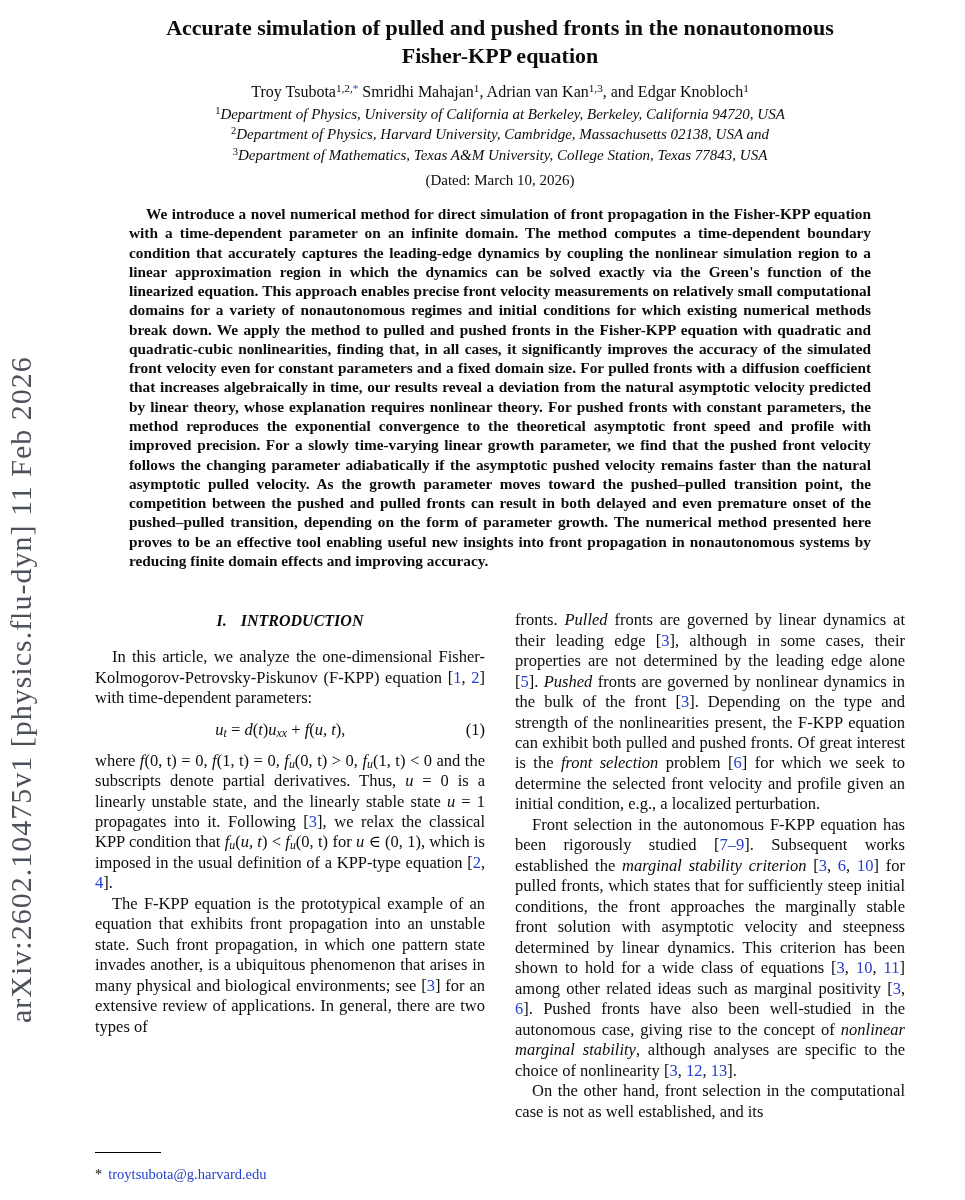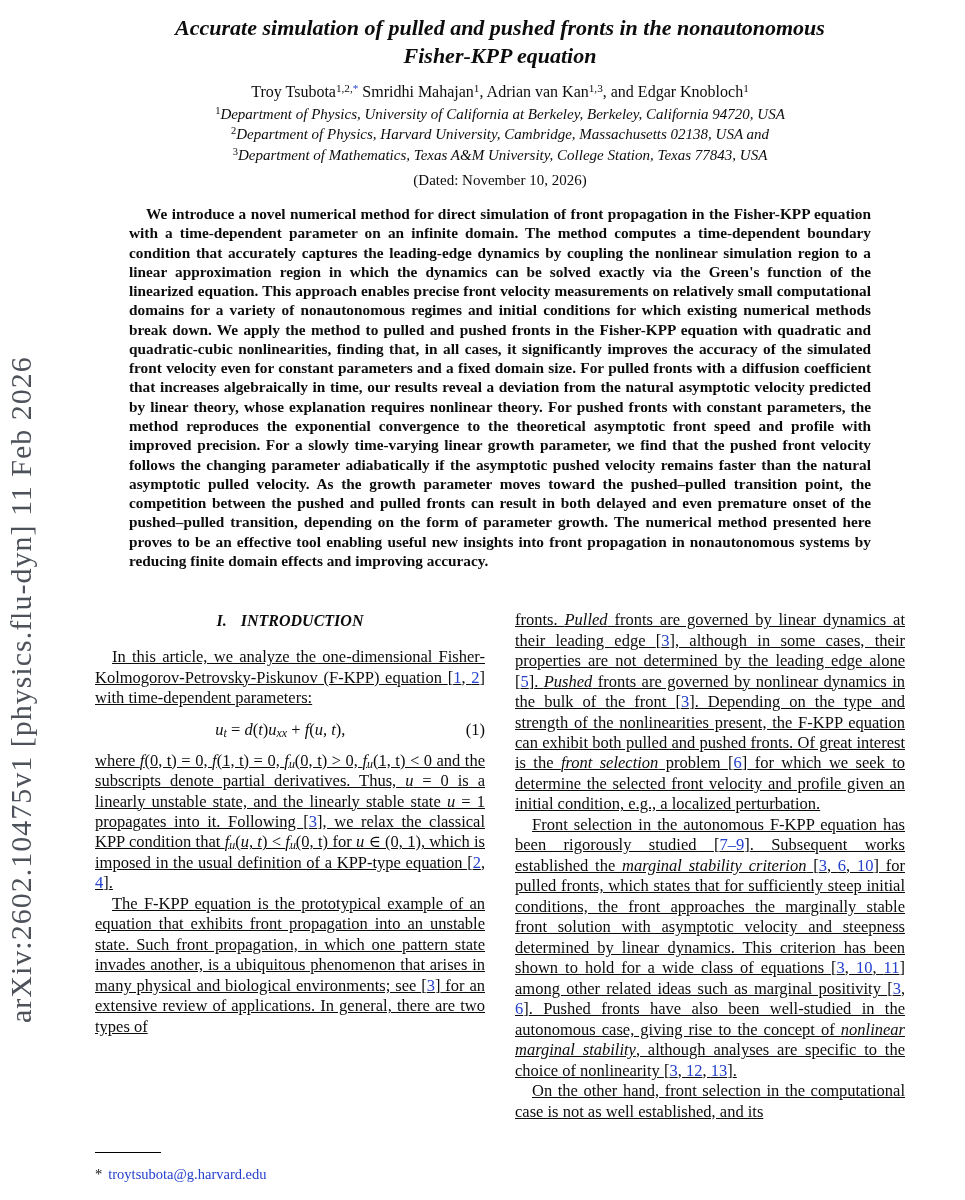"Accurate simulation of pulled and" .title { font-style: italic -> none }
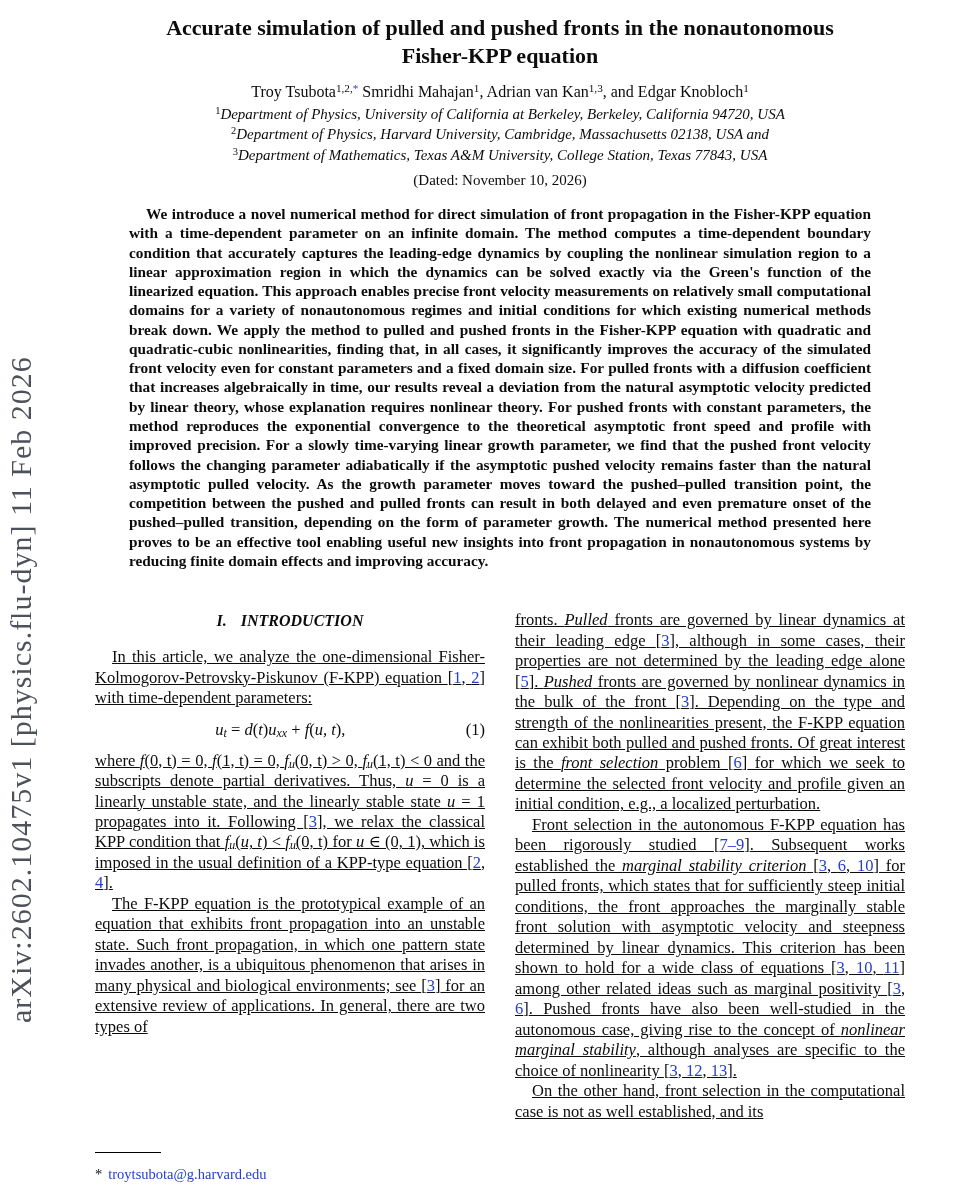"(Dated: November 10, 2026)" div.date-line { text: November -> March }
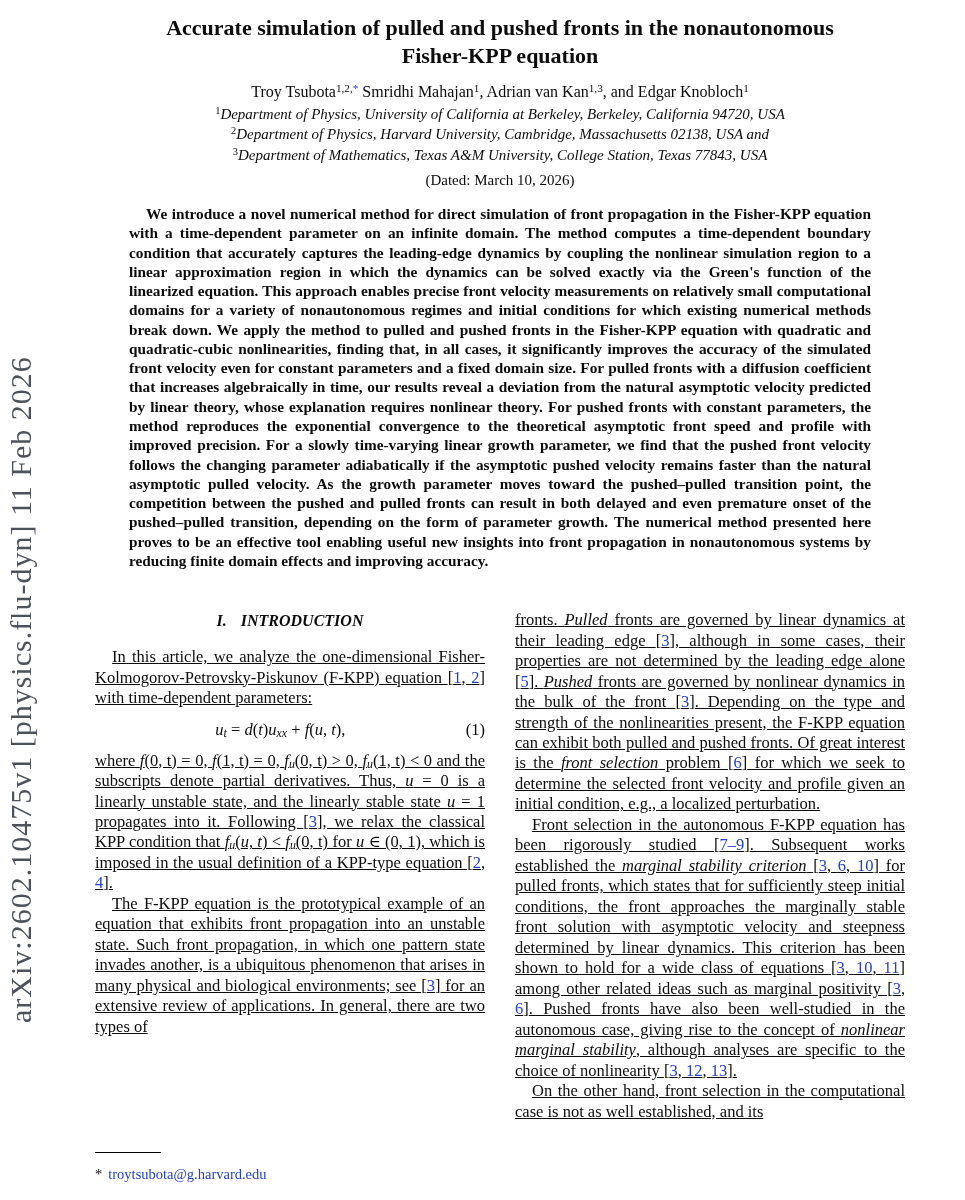"fronts. Pulled fronts are governed" .para { text-decoration: underline -> none }
